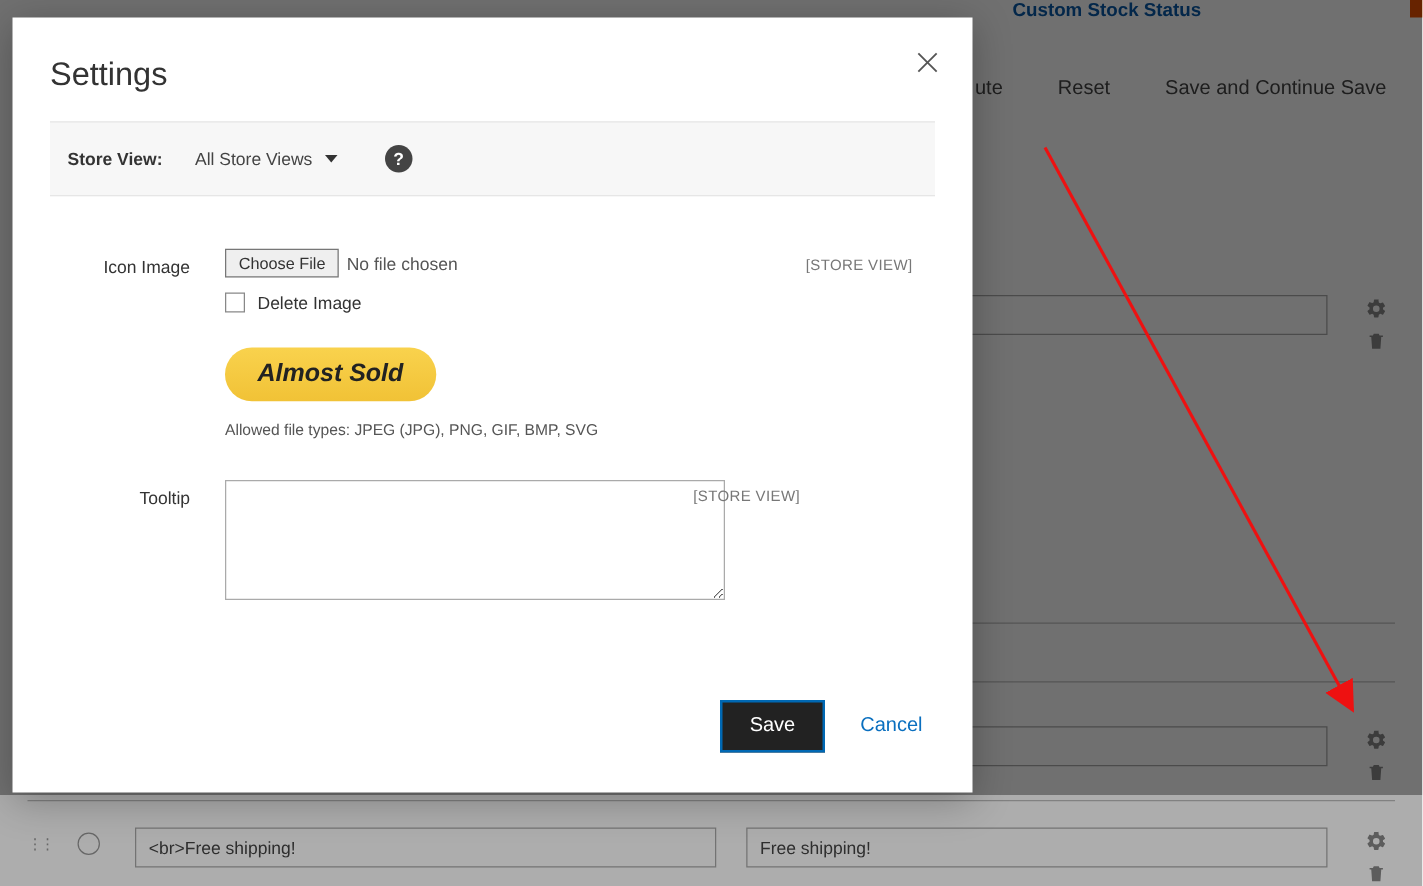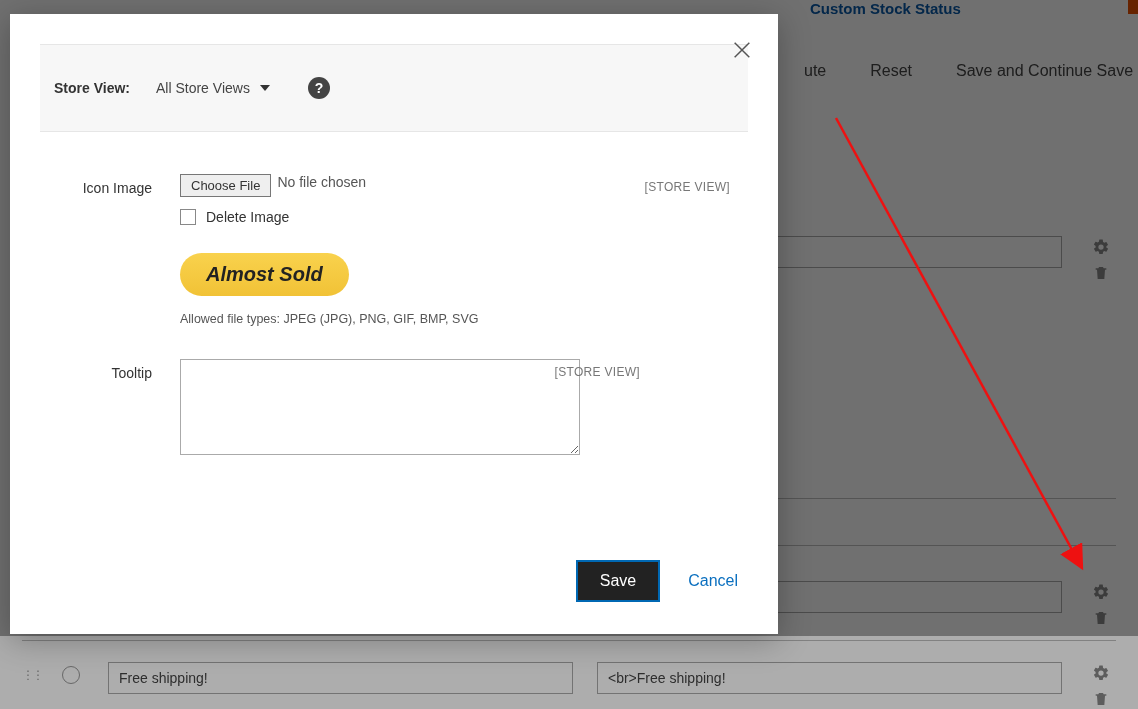"Settings" div.modal-title { html: none -> <div>Settings</div> }
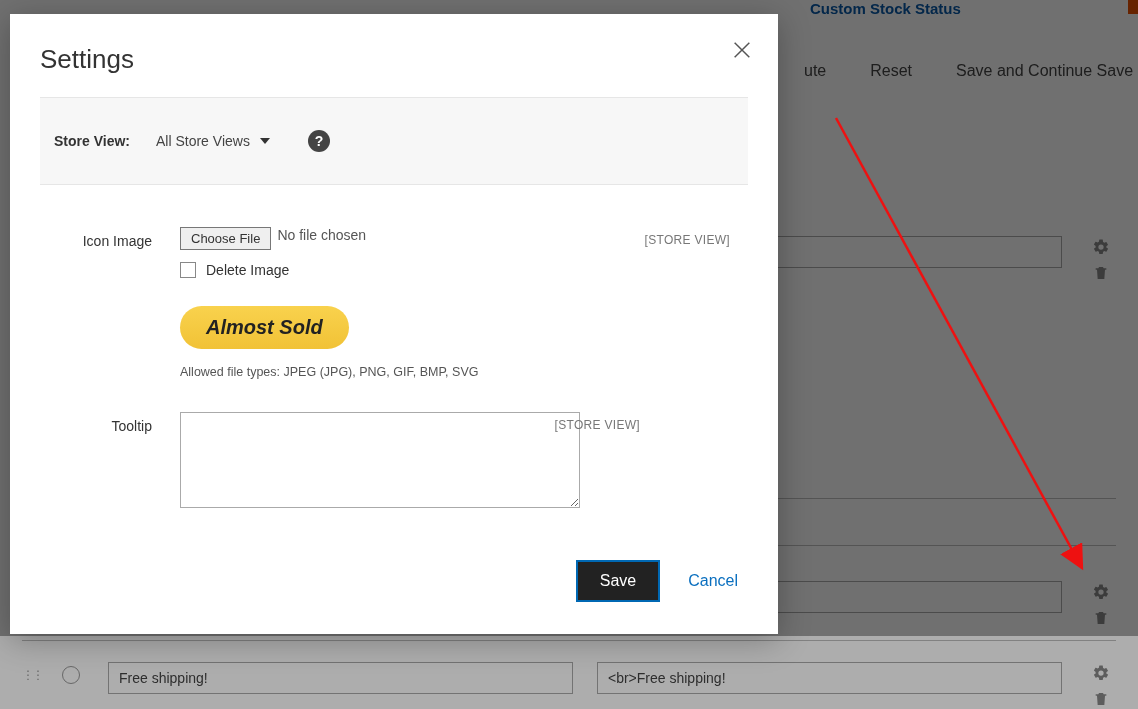"ute" .page-bg .top-buttons { left: 804px -> 780px }
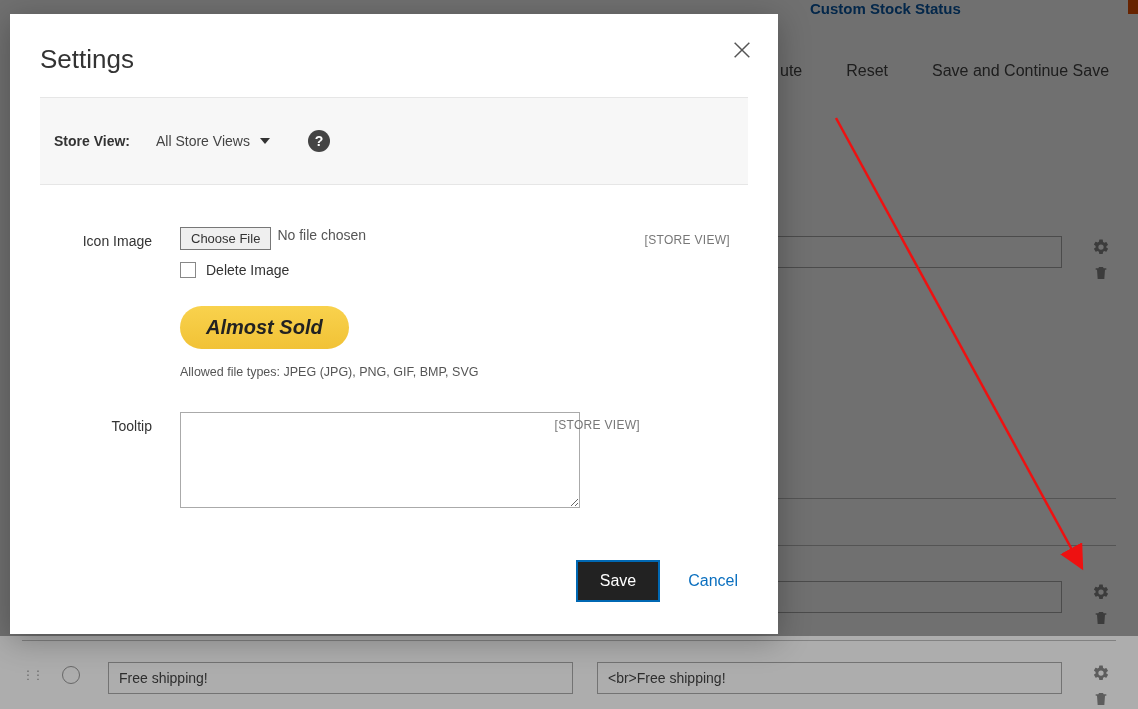"Store View:" .storeview-bar { padding: 32px 14px -> 18px 14px }
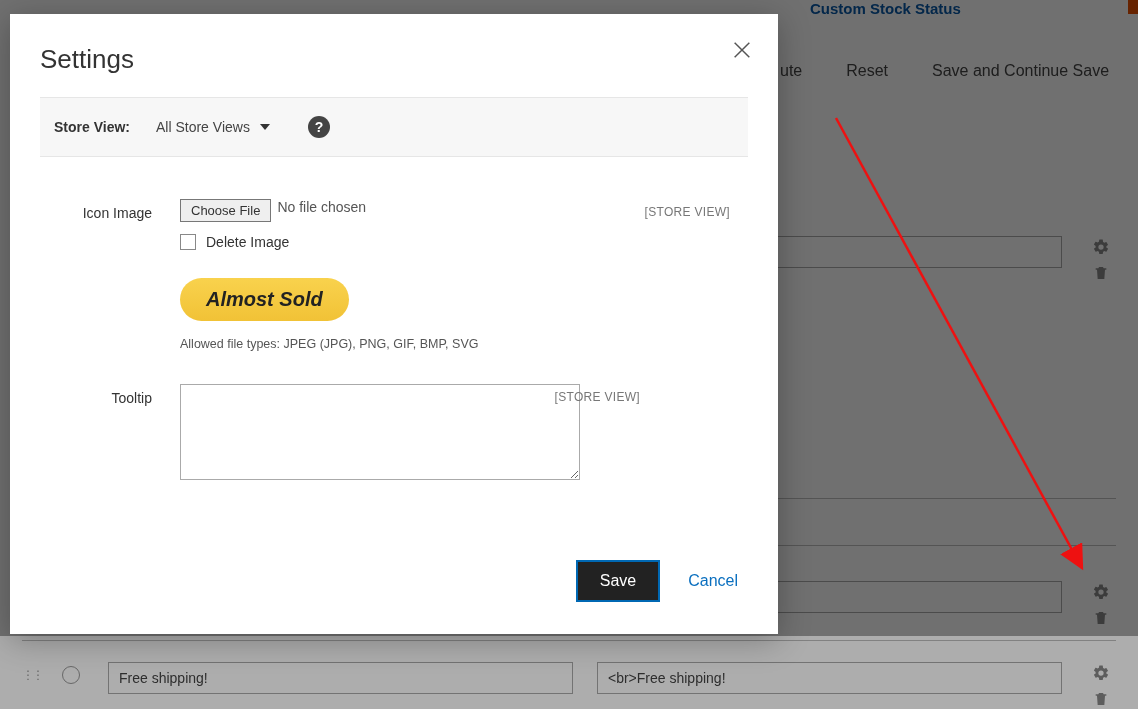"Choose File" .file-chooser { align-items: none -> center }
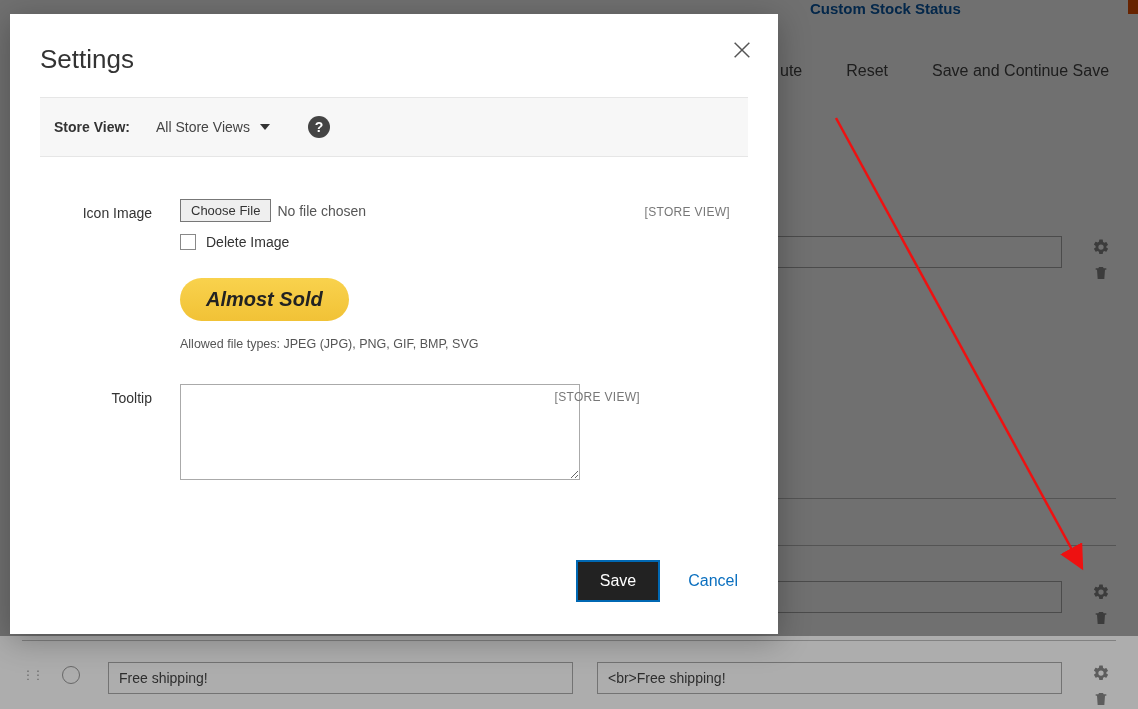"Free shipping!" div.txt-col { order: before "<br>Free shipping!" -> after "<br>Free shipping!" }
